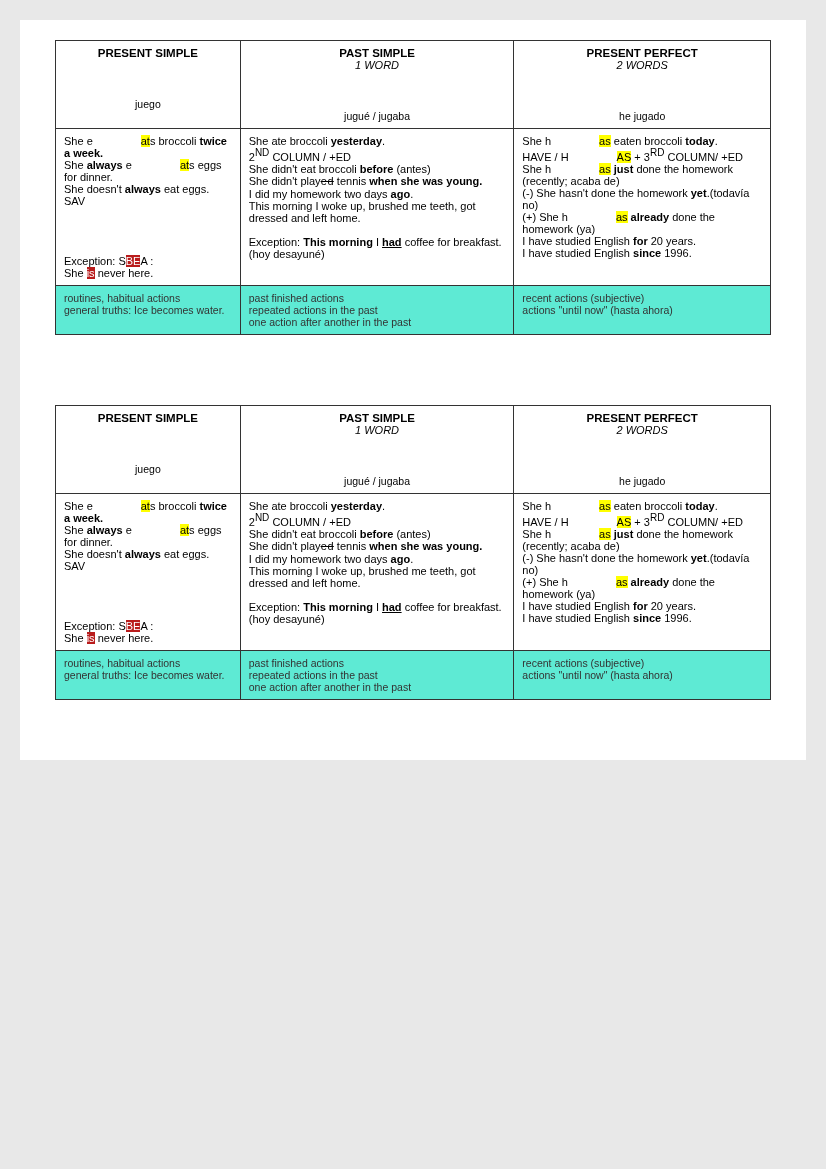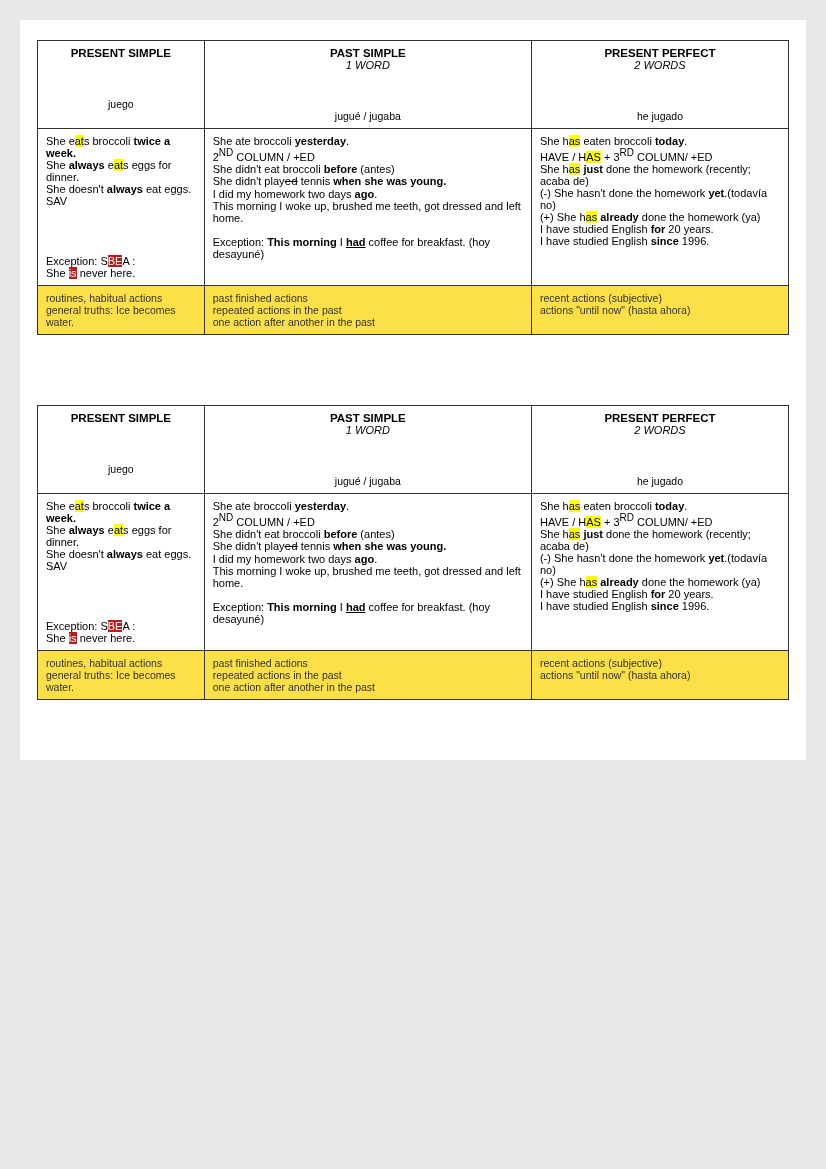"PRESENT SIMPLE" .page { padding: 20px 17px -> 20px 35px }
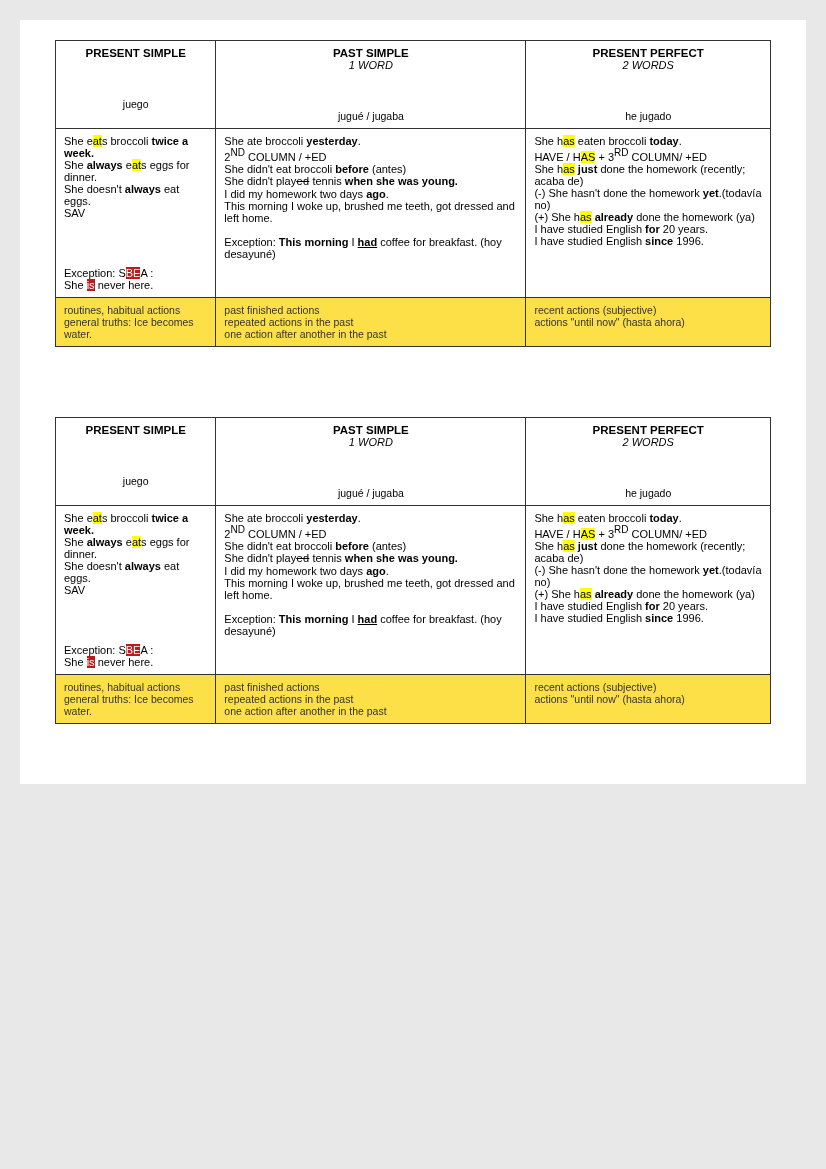"at" .hl-yellow { margin-left: none -> 48px }
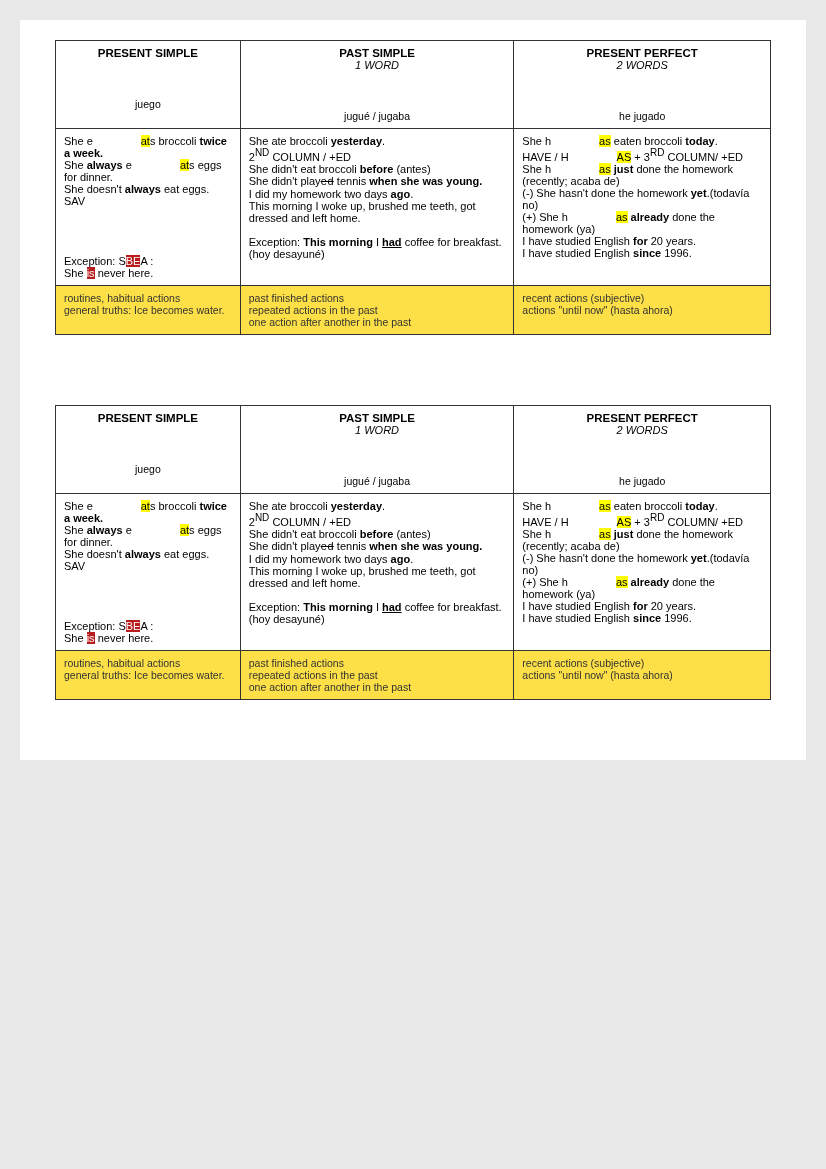"routines, habitual actions" .footer-row td { background: #fde047 -> #5eead4 }
